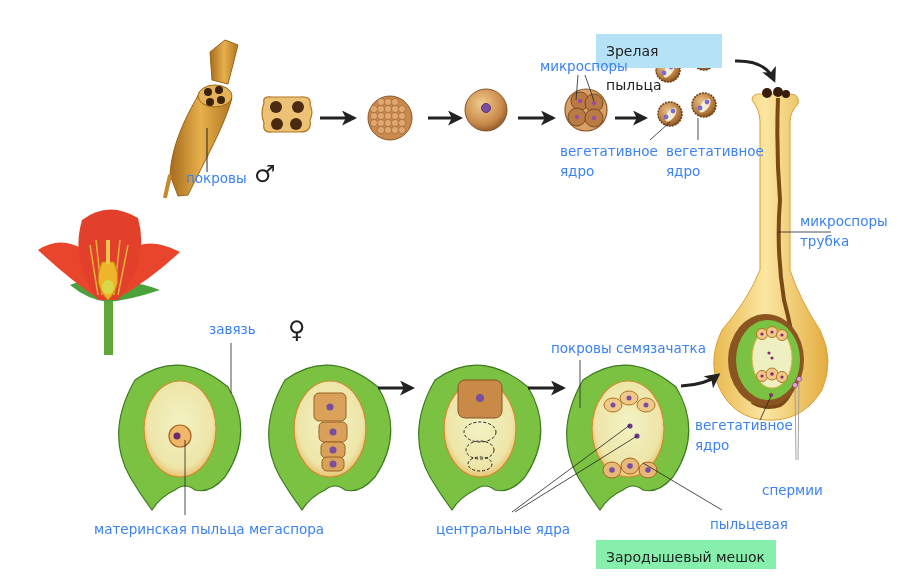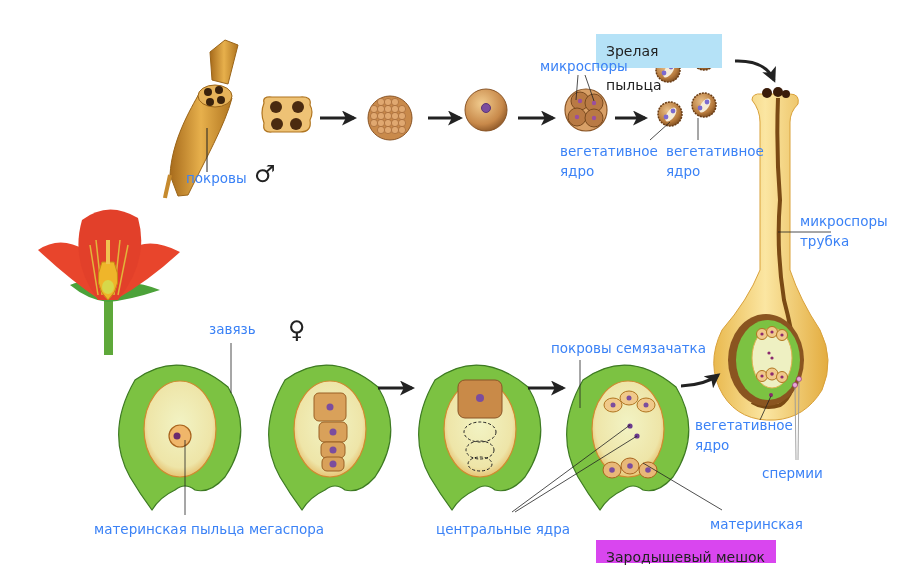"спермии" div.lbl { top: 465px -> 482px }
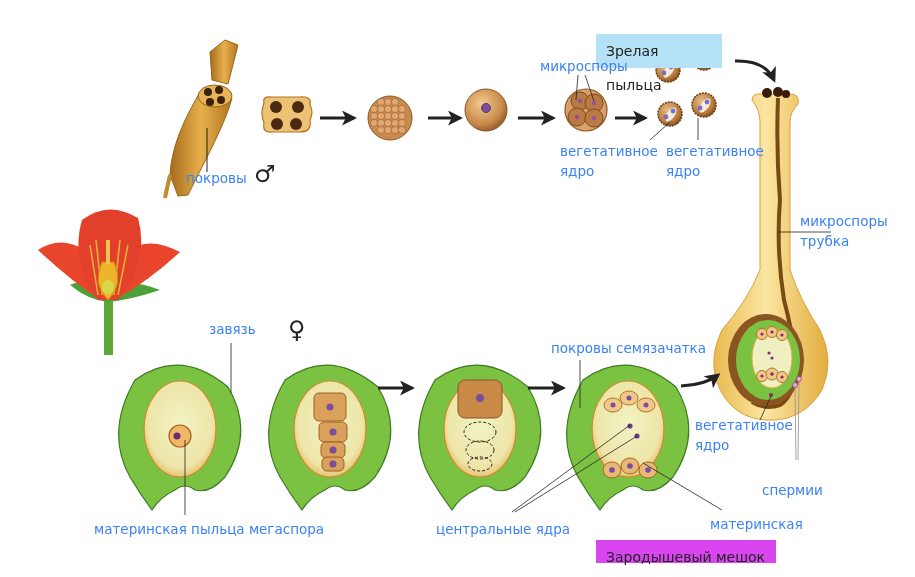"материнская" div.lbl { text: материнская -> пыльцевая }
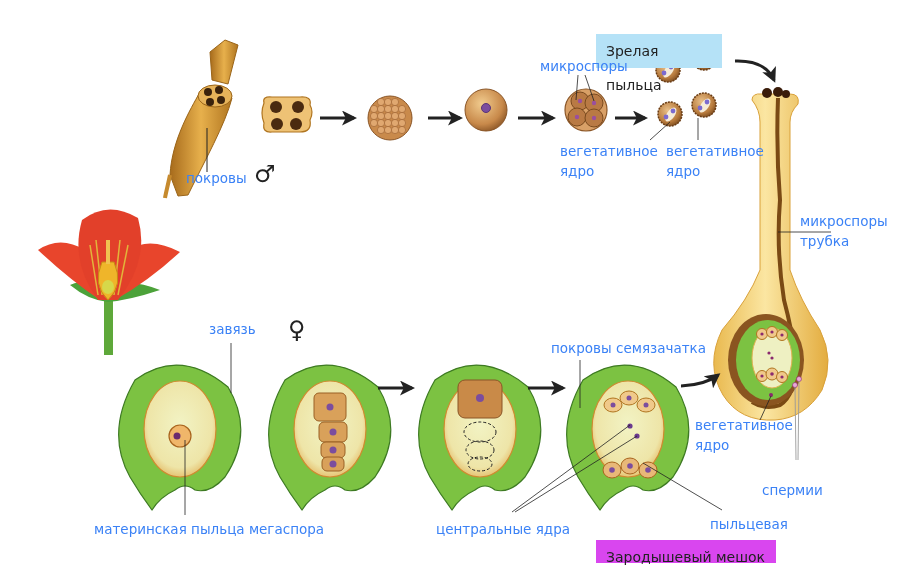"Зародышевый мешок" .badge.pink { background: #d946ef -> #86efac; height: 23px -> 29px }
